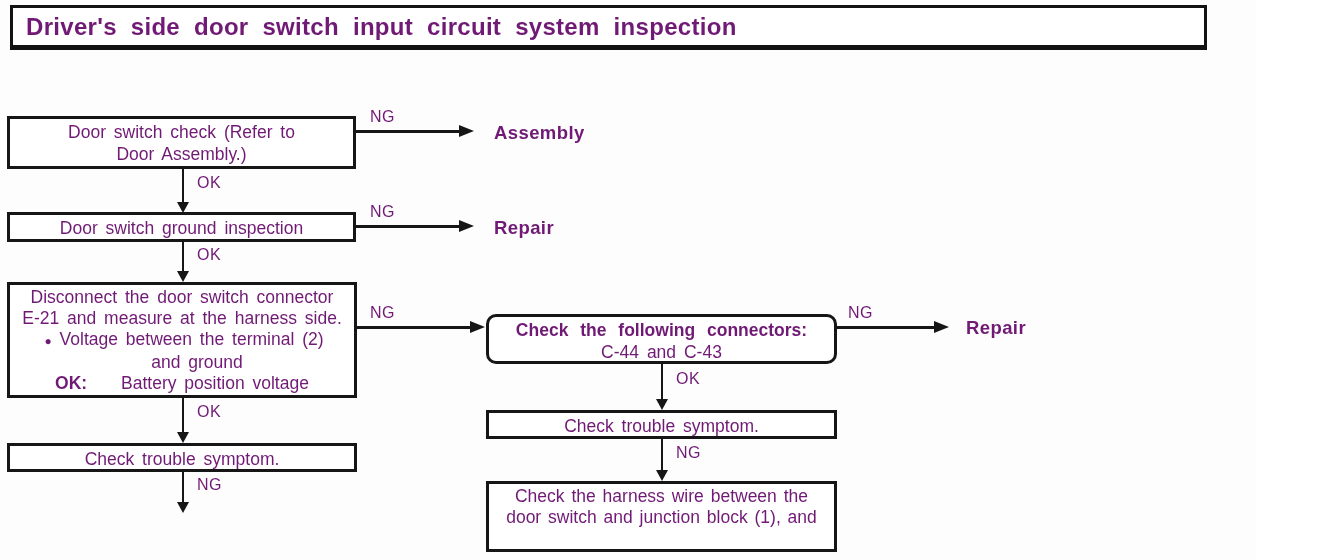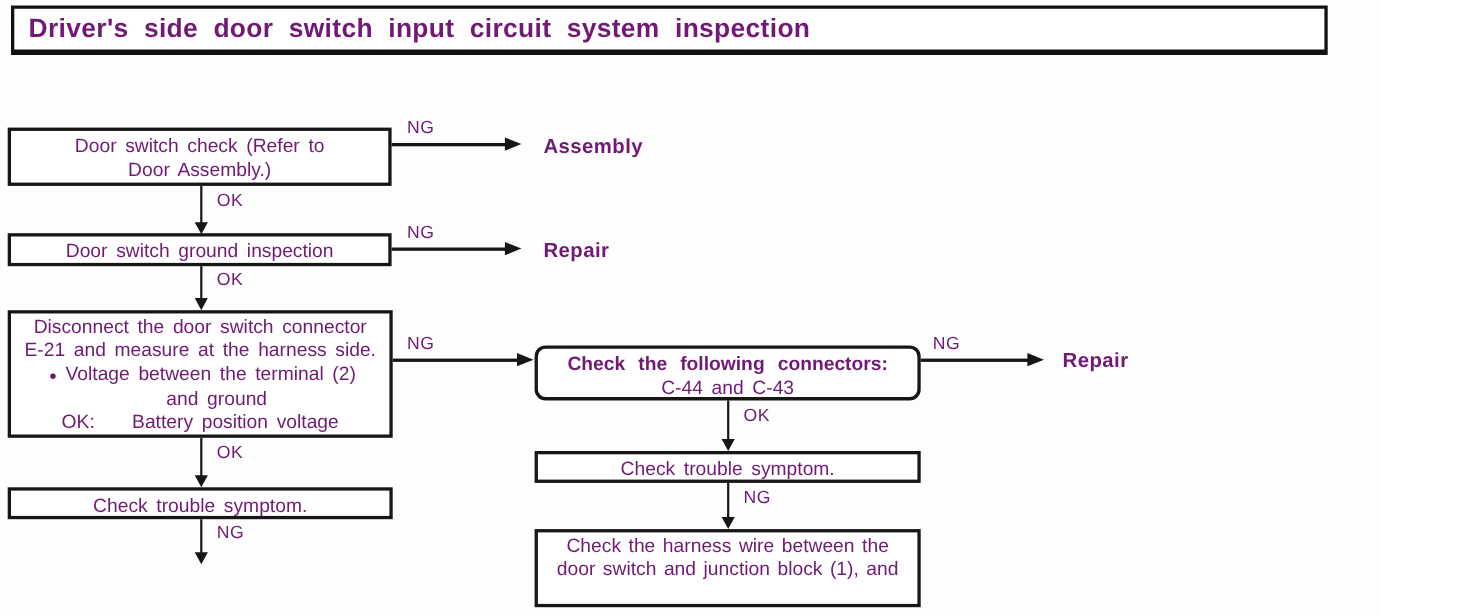"OK:" .ok-row .ok-prefix { font-weight: normal -> bold }
